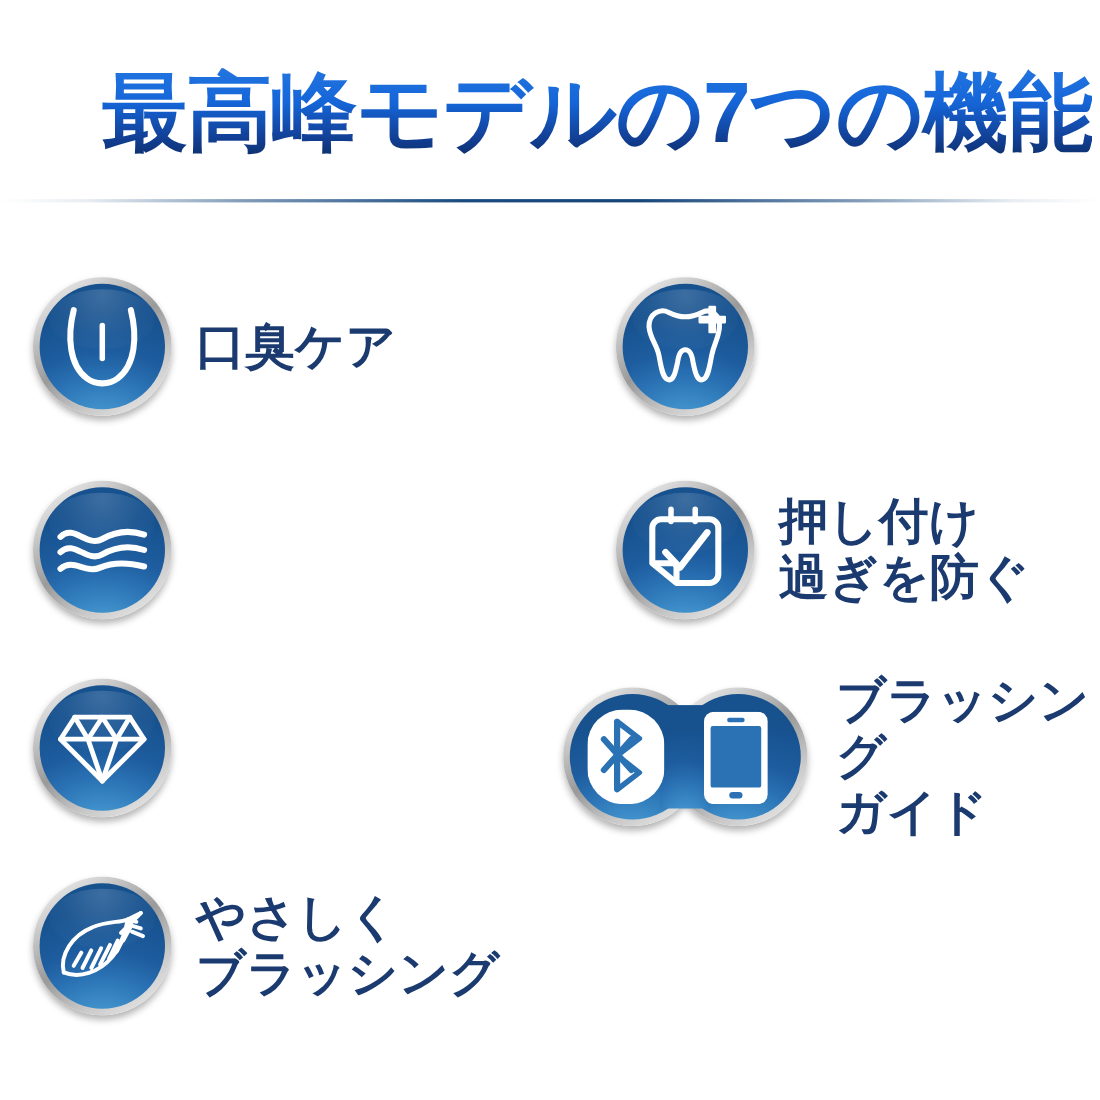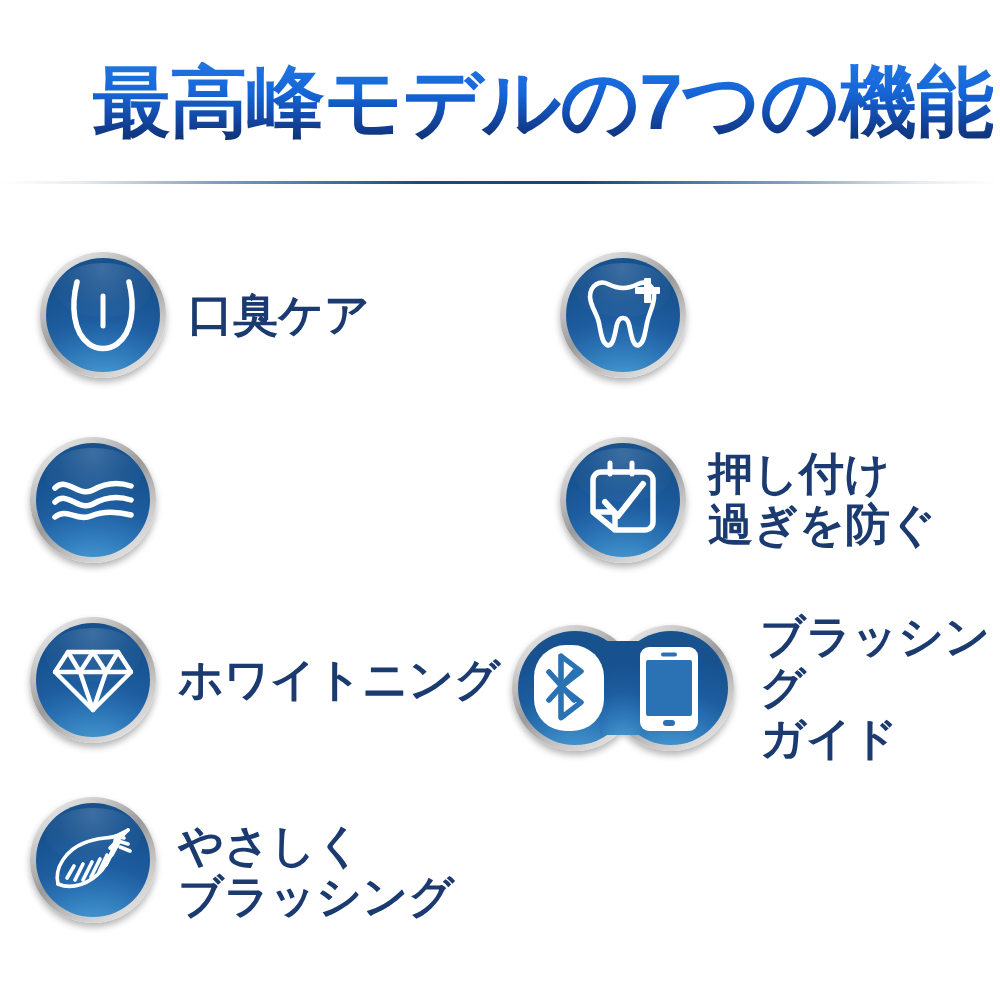"口臭ケア" div.feature { left: 40px -> 30px }
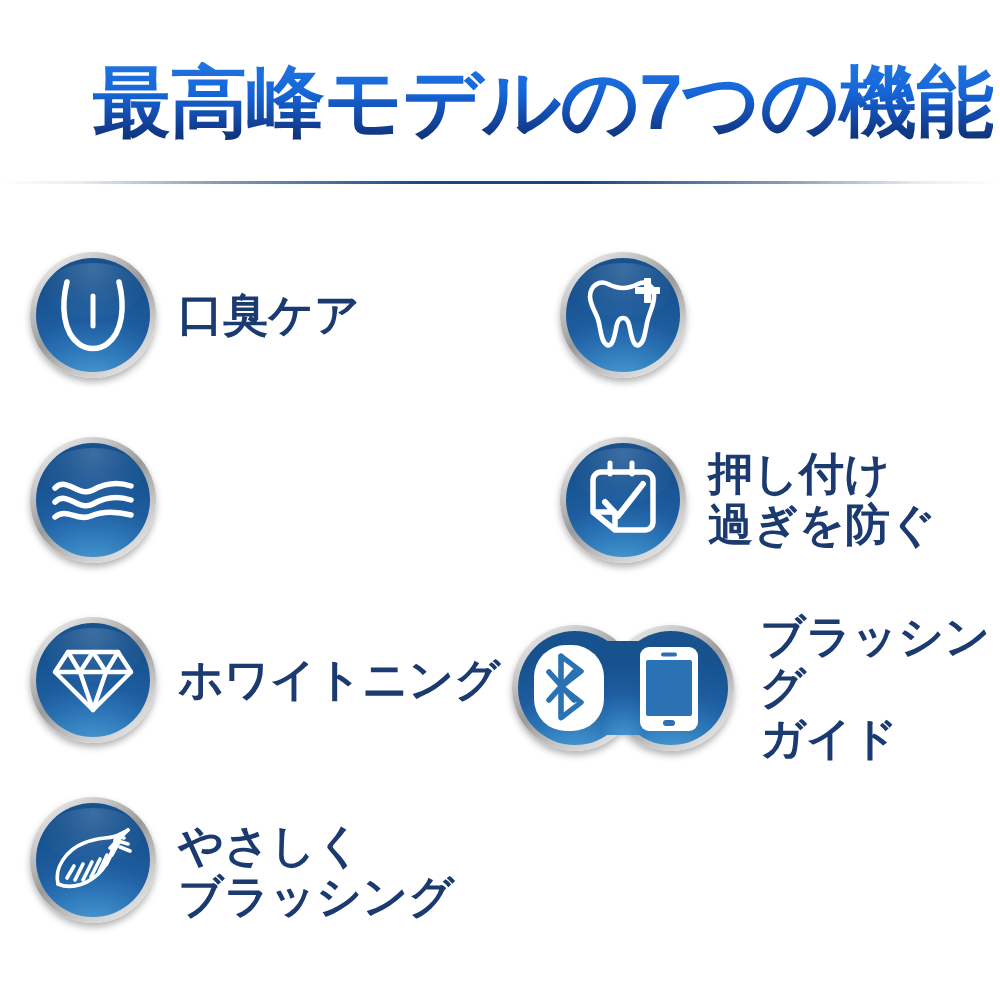"ホワイトニング" div.label { html: <div>ホワイトニング</div> -> none }
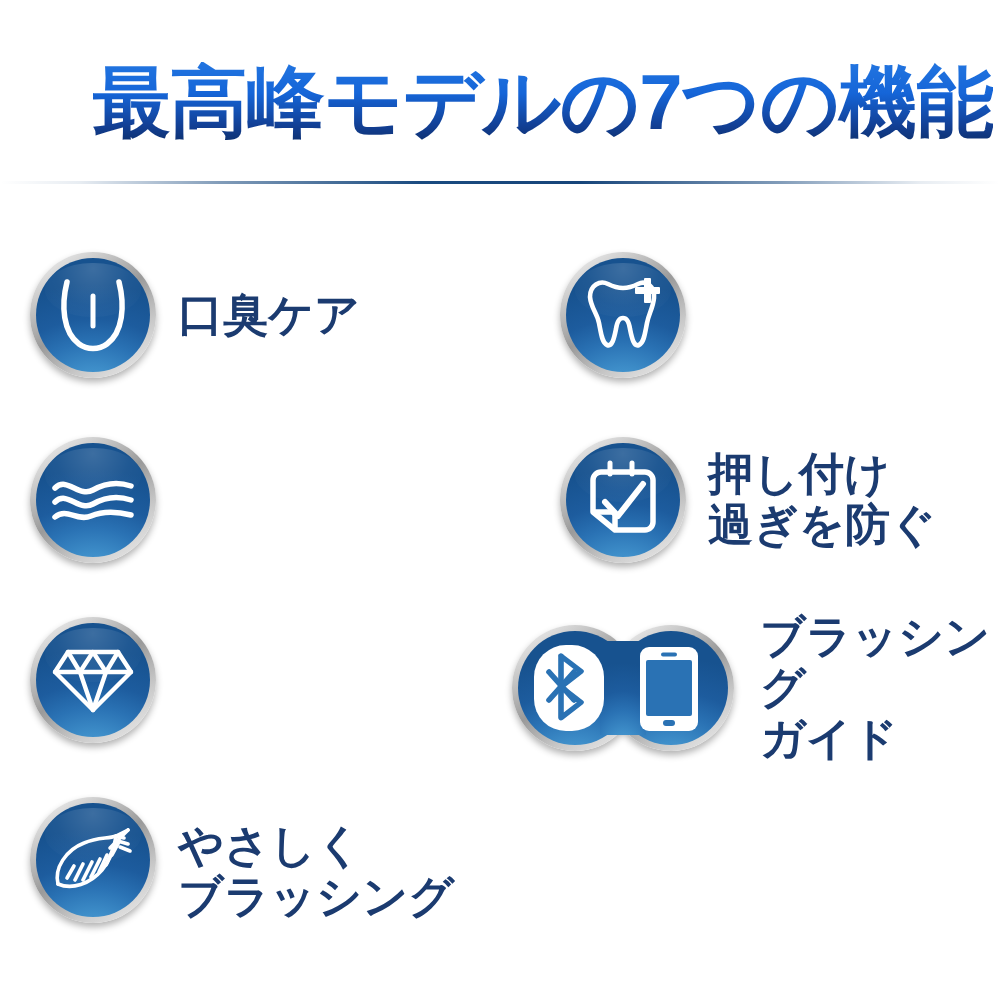"やさしく" div.feature { align-items: flex-end -> none }
